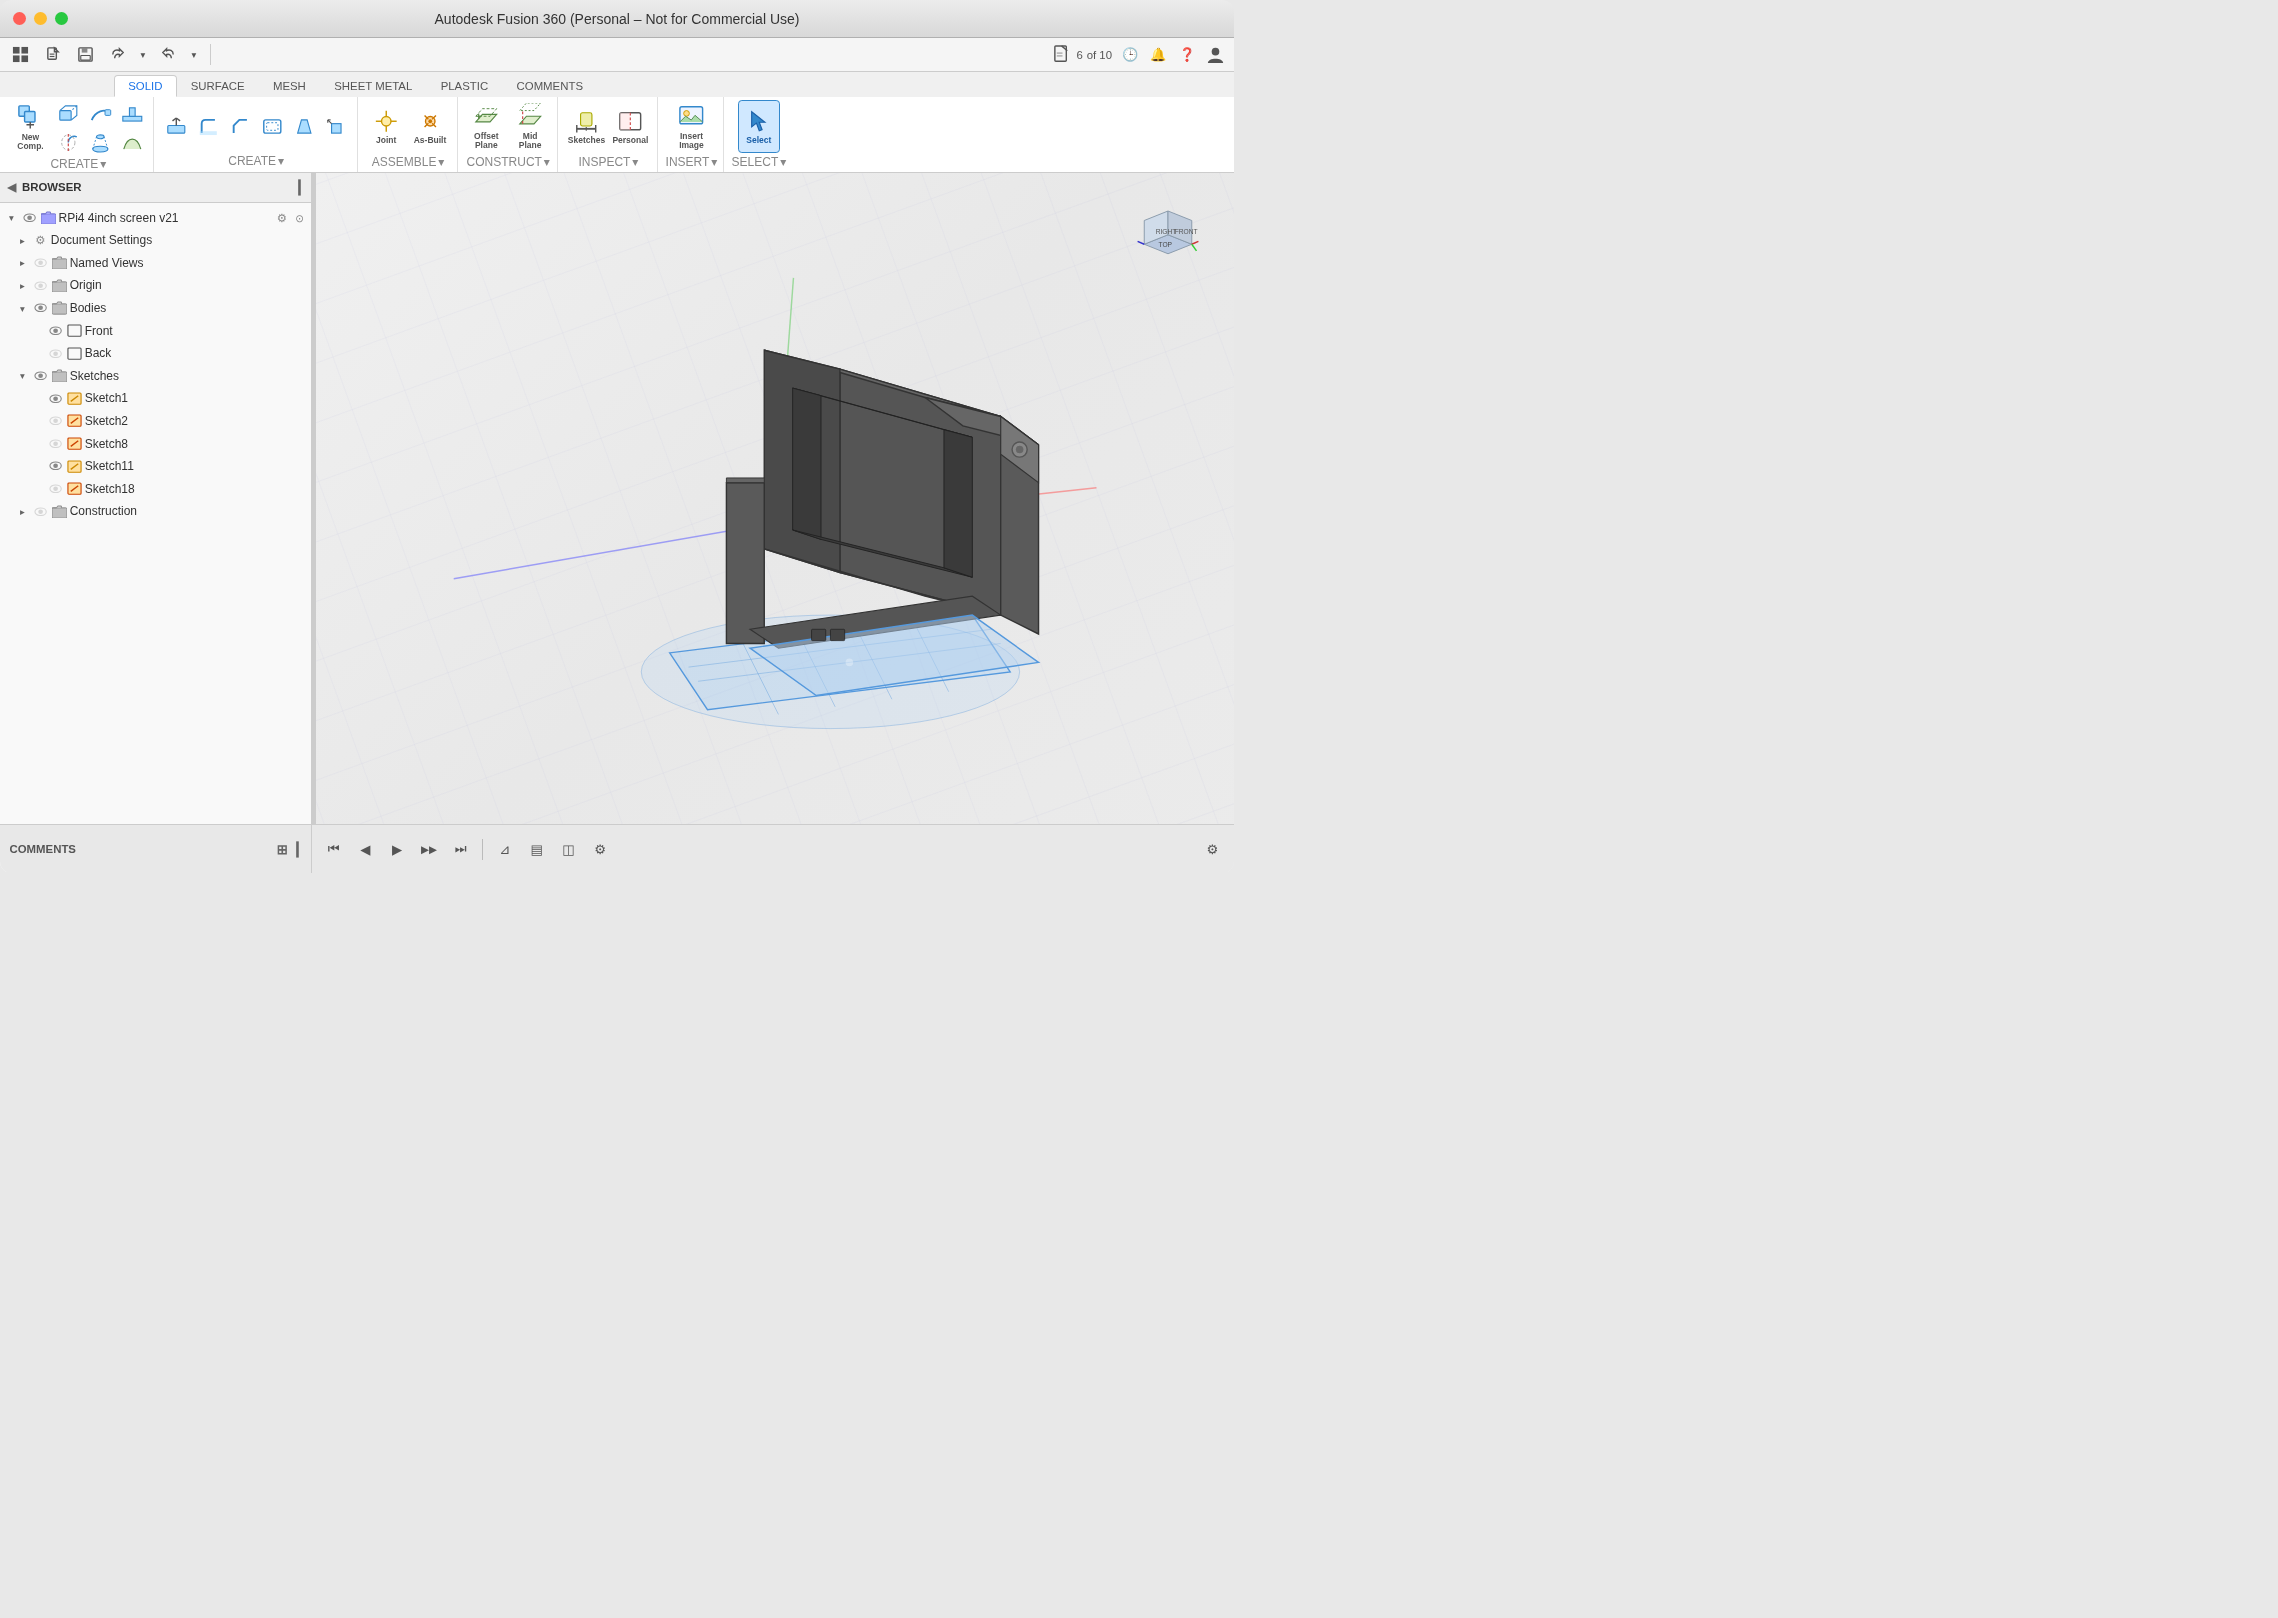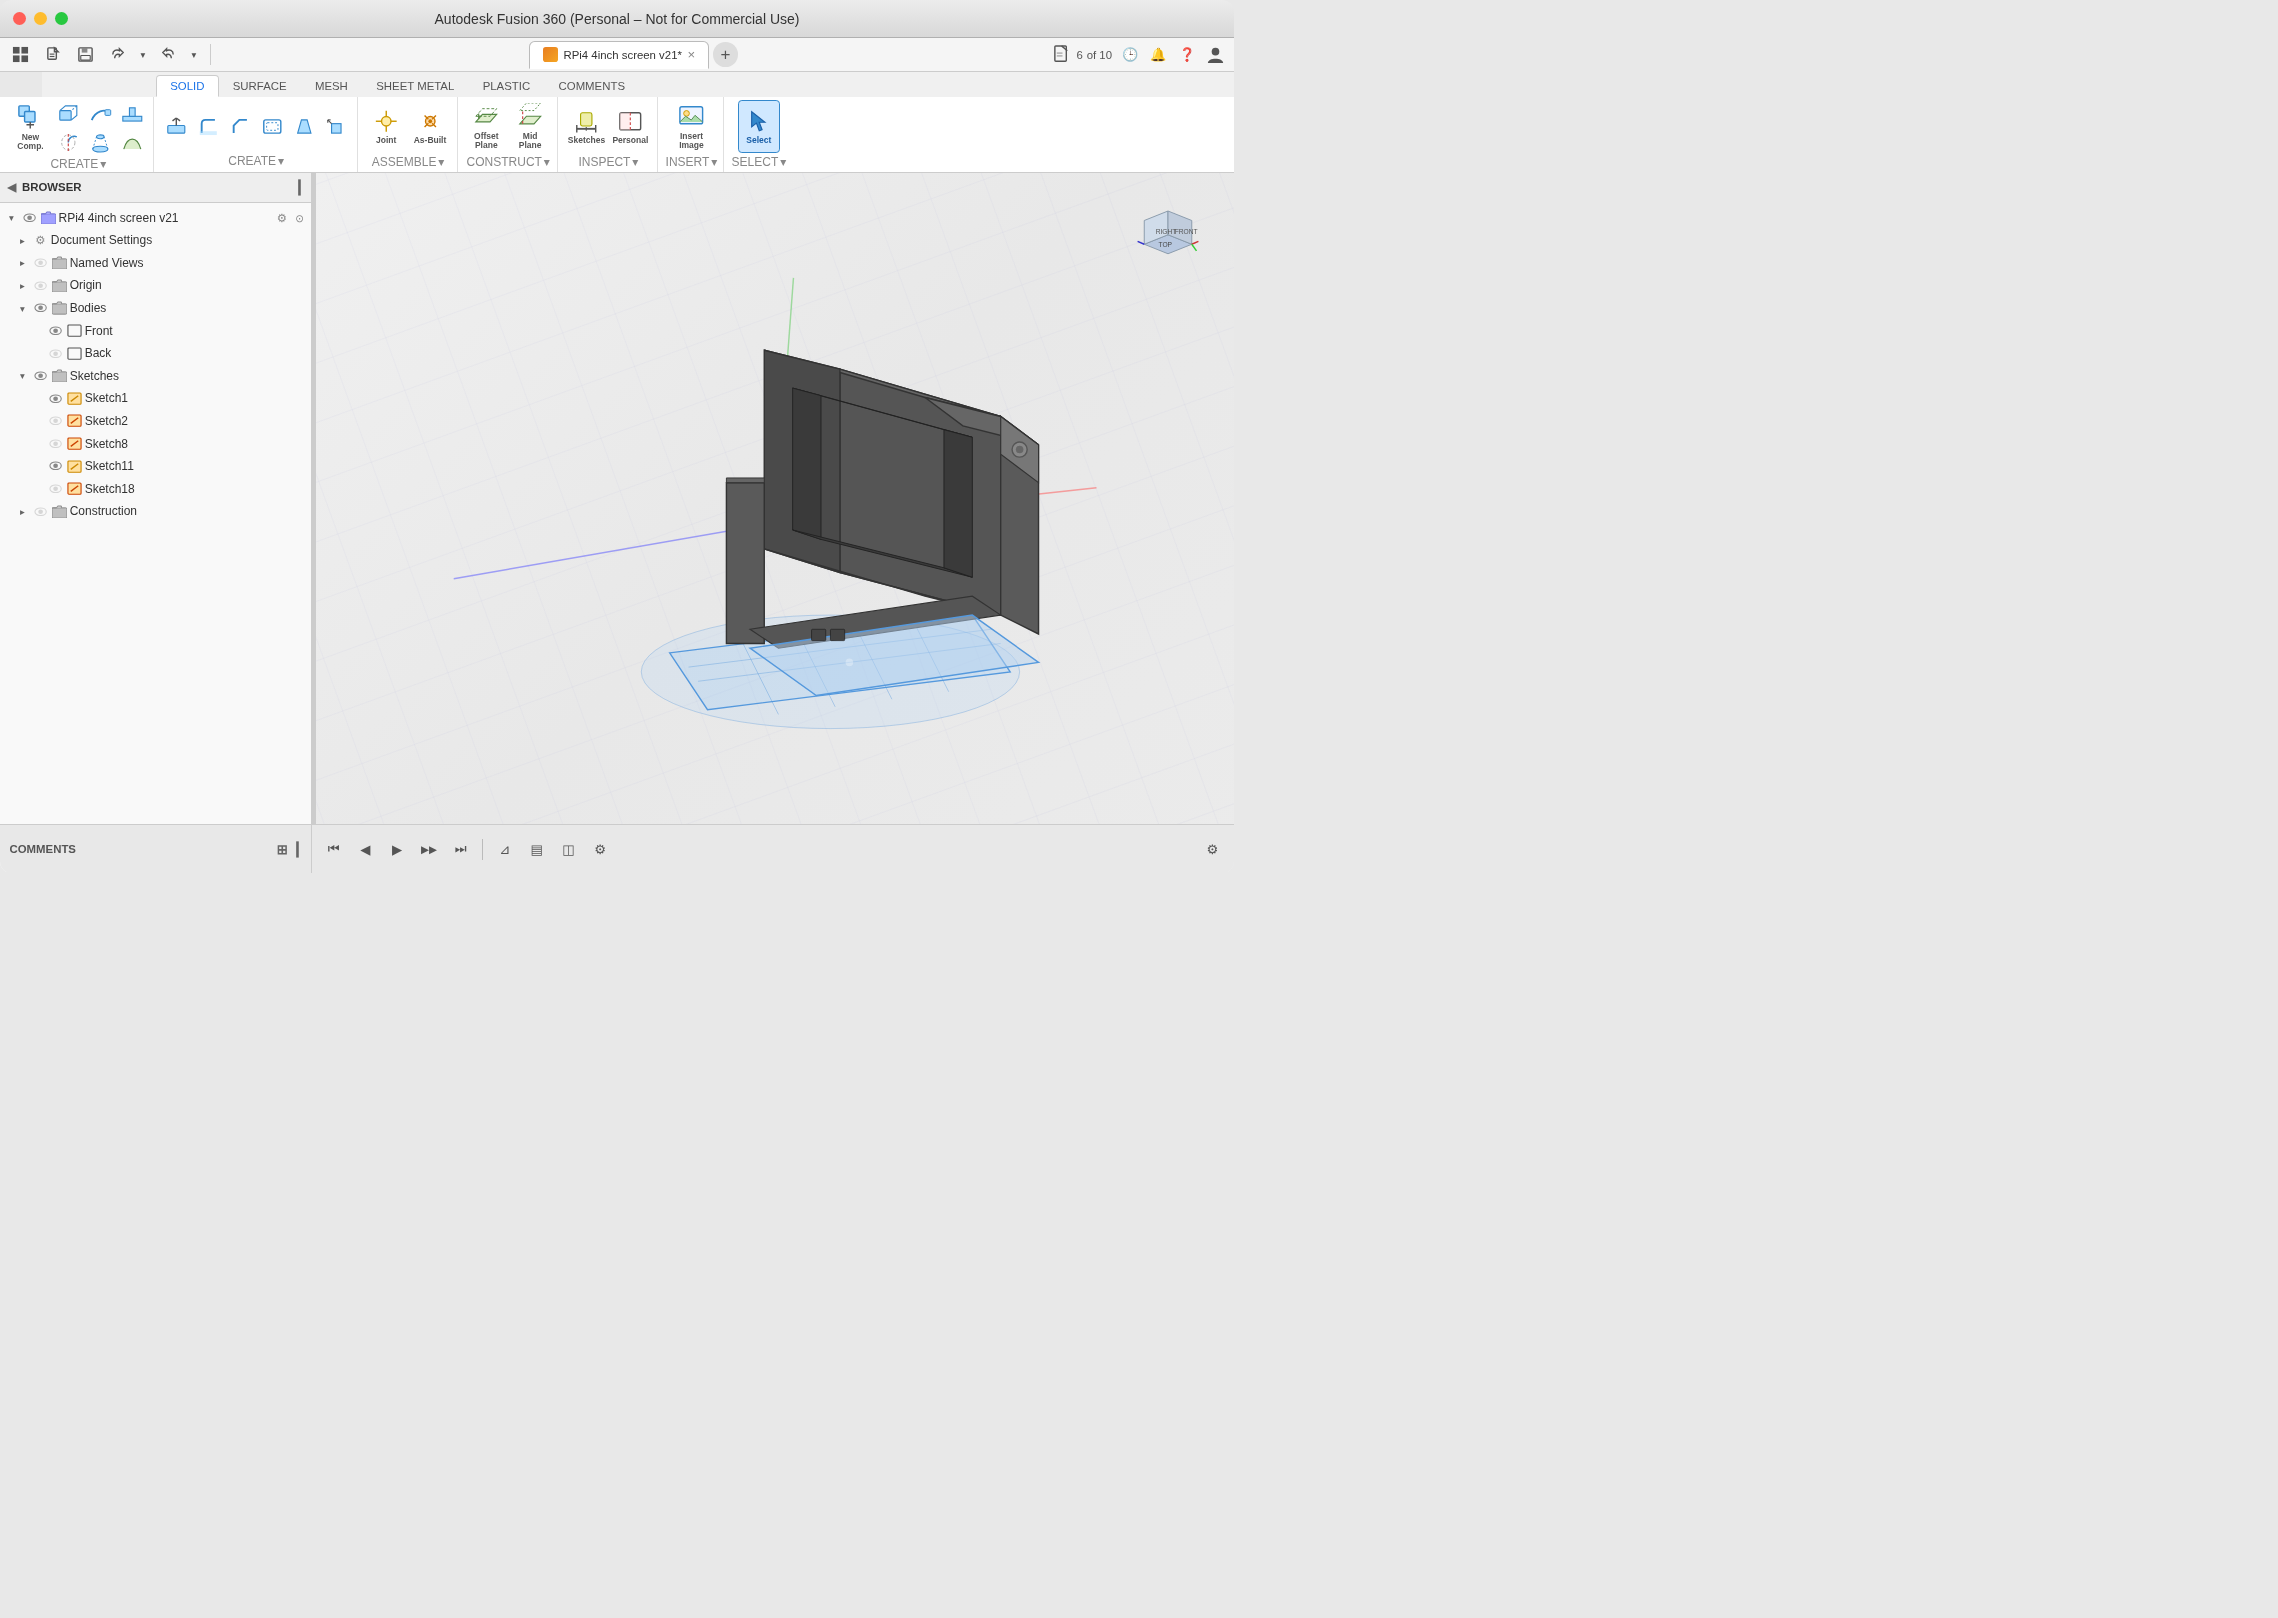"RPi4 4inch screen v21*" div.tab-bar { html: <div> <div> <span></span> <span>RPi4 4inch screen v21*</span> <span>×</span> </div> <button>+</button> </div> -> none }
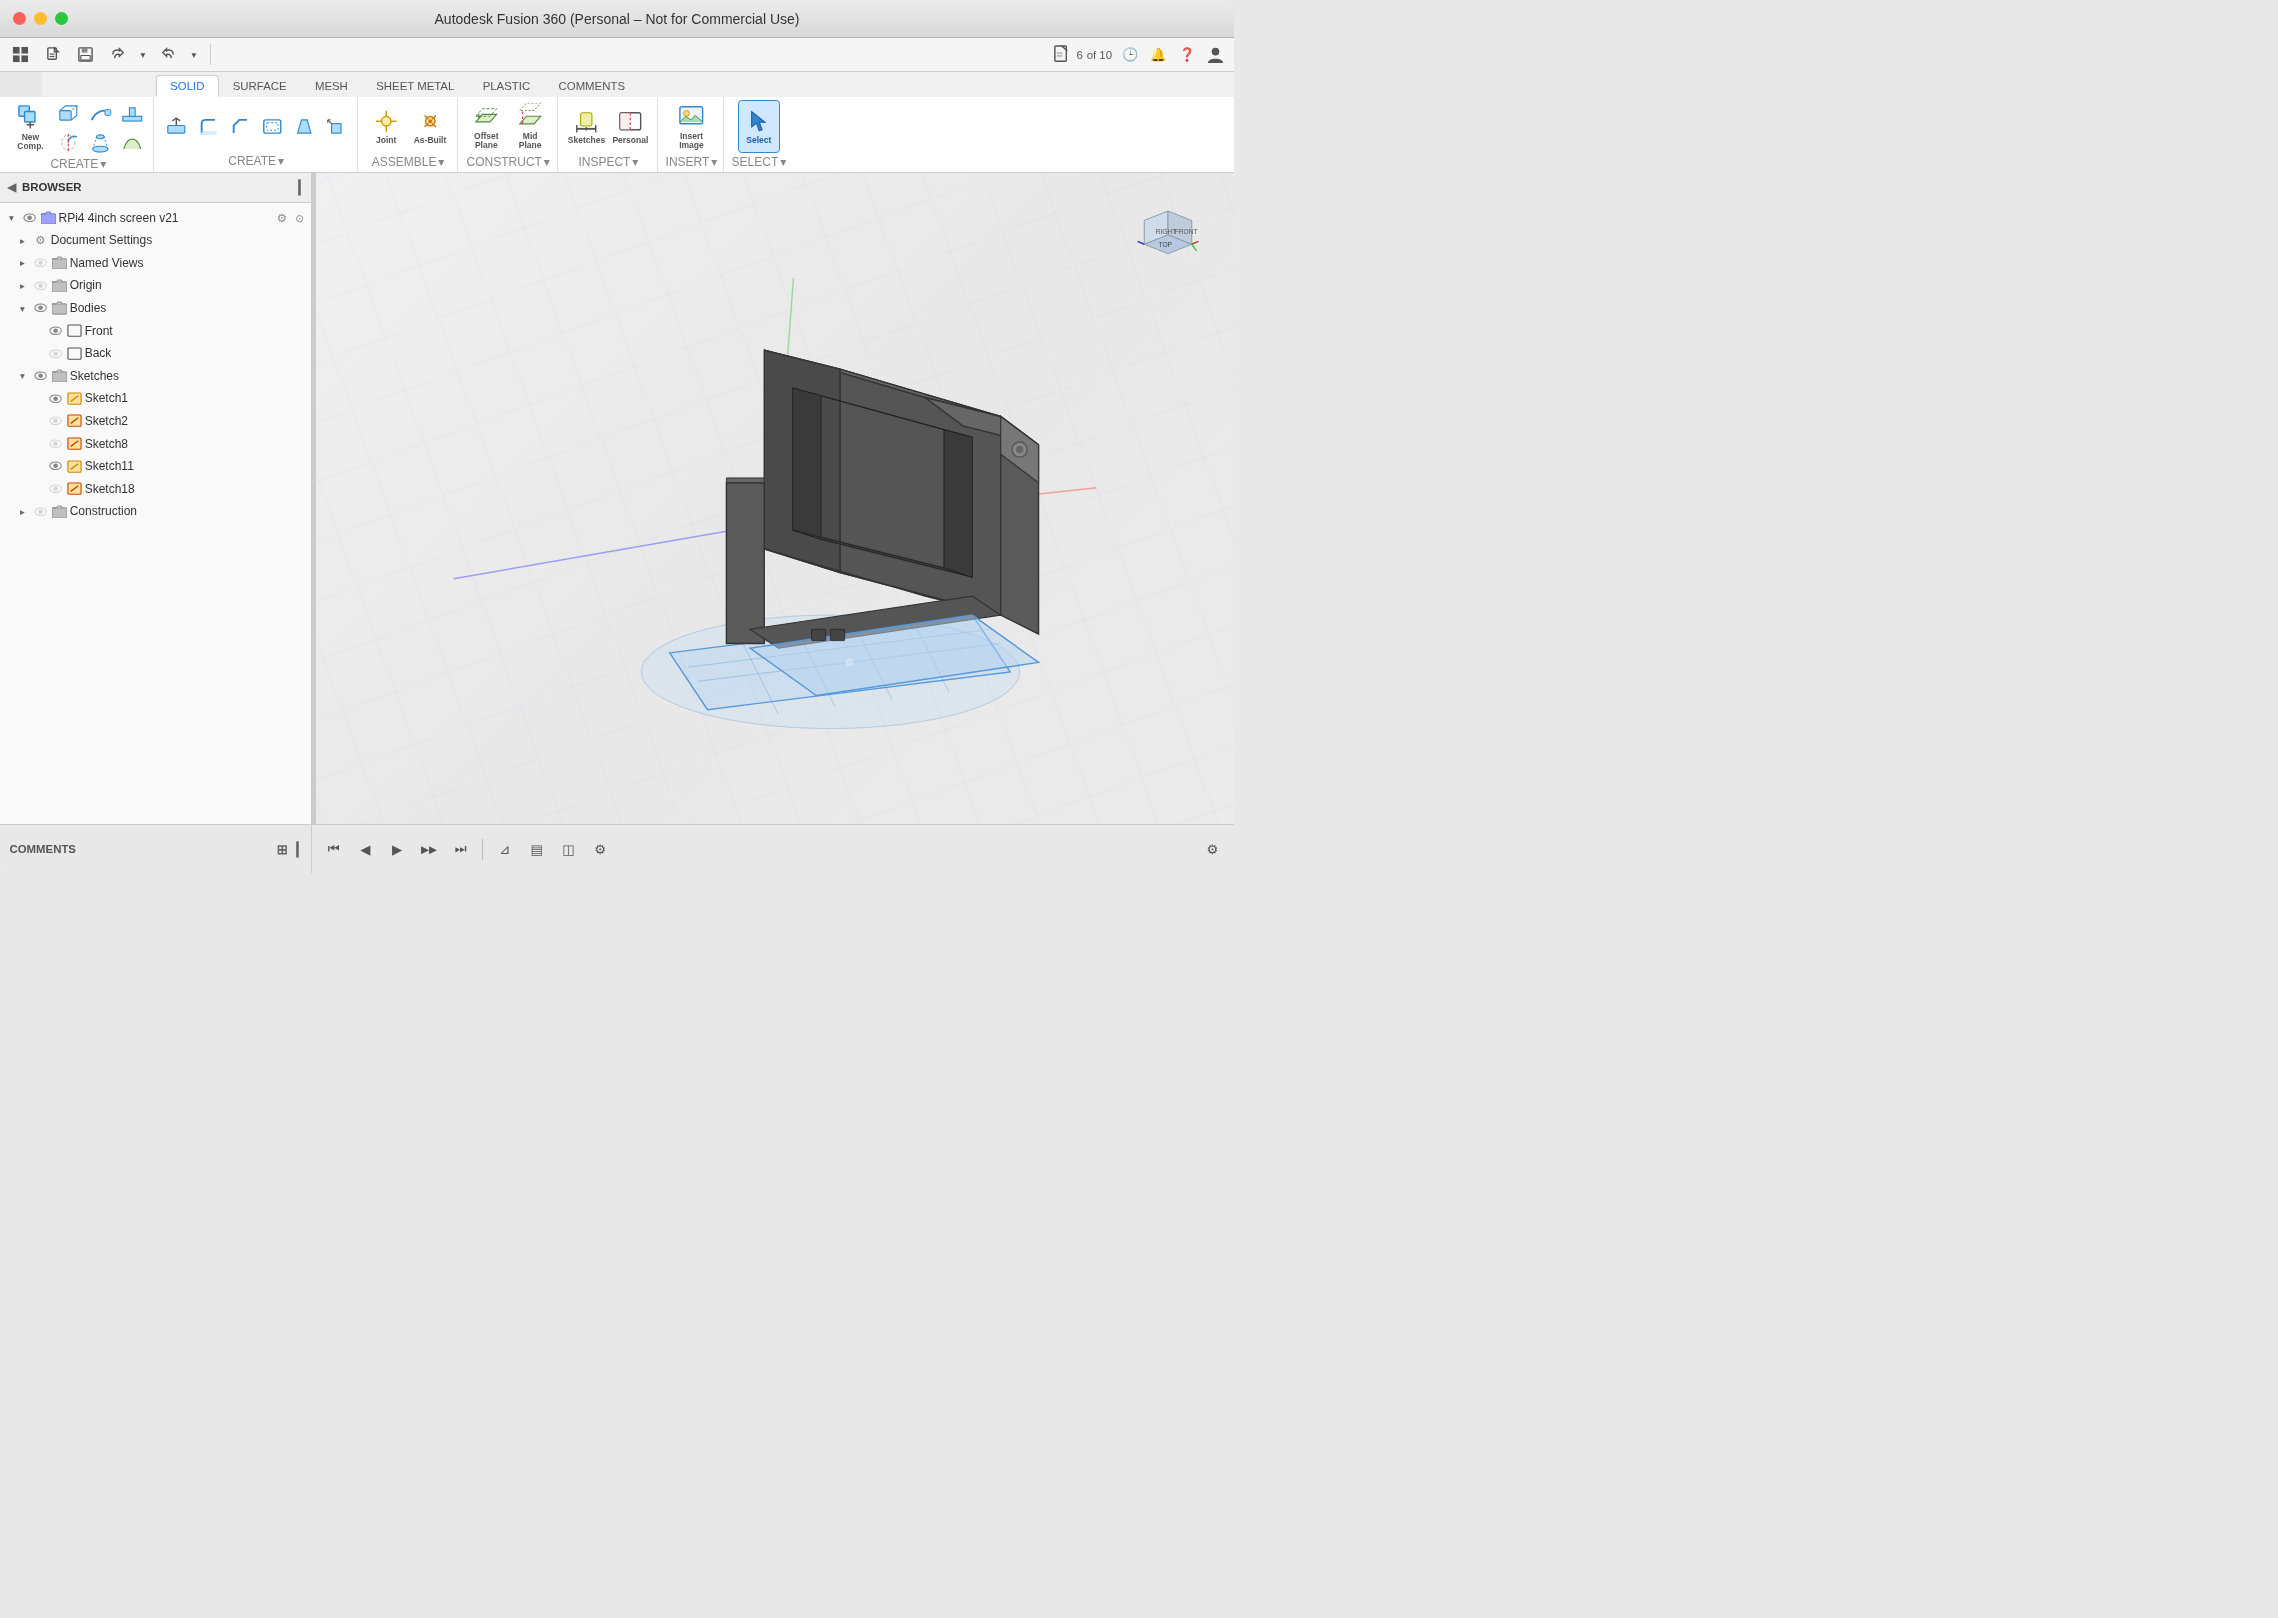"SOLID" div.ribbon-tabs { margin-left: 42px -> none }
